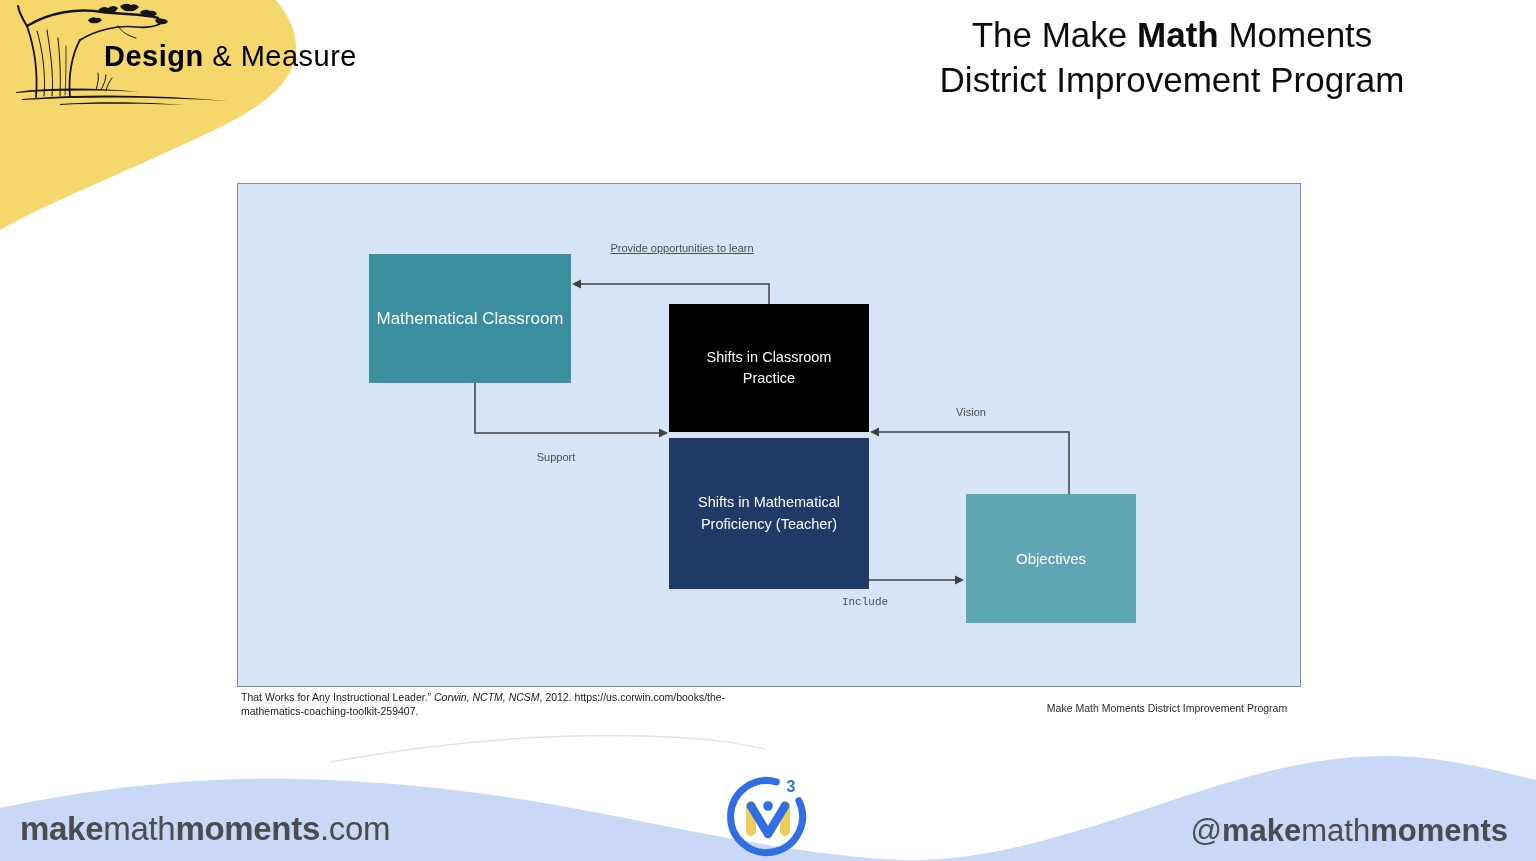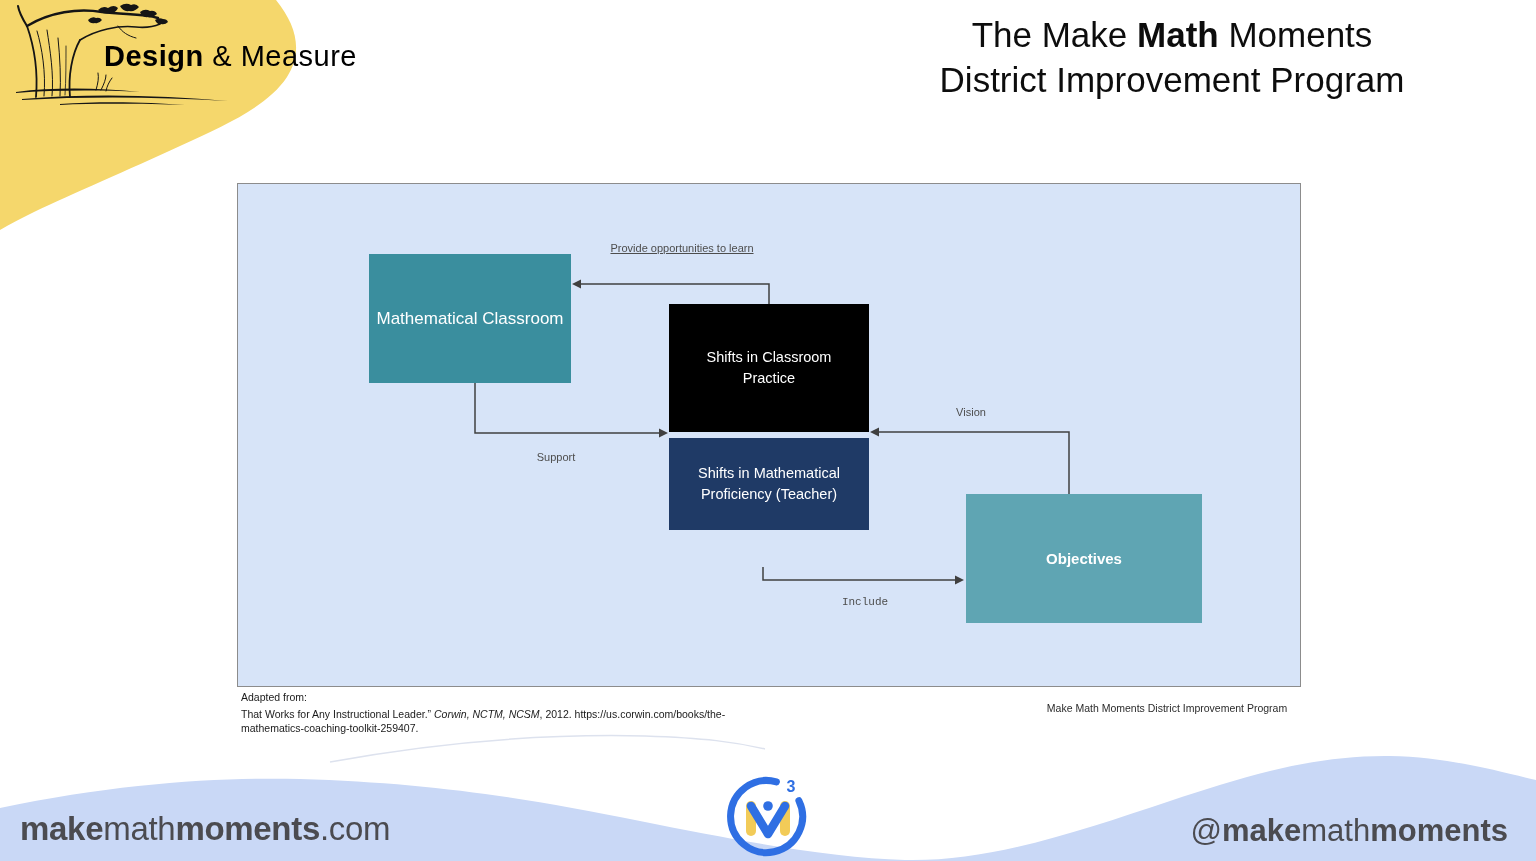"Shifts in Mathematical Proficiency" .box-navy { height: 92px -> 151px }
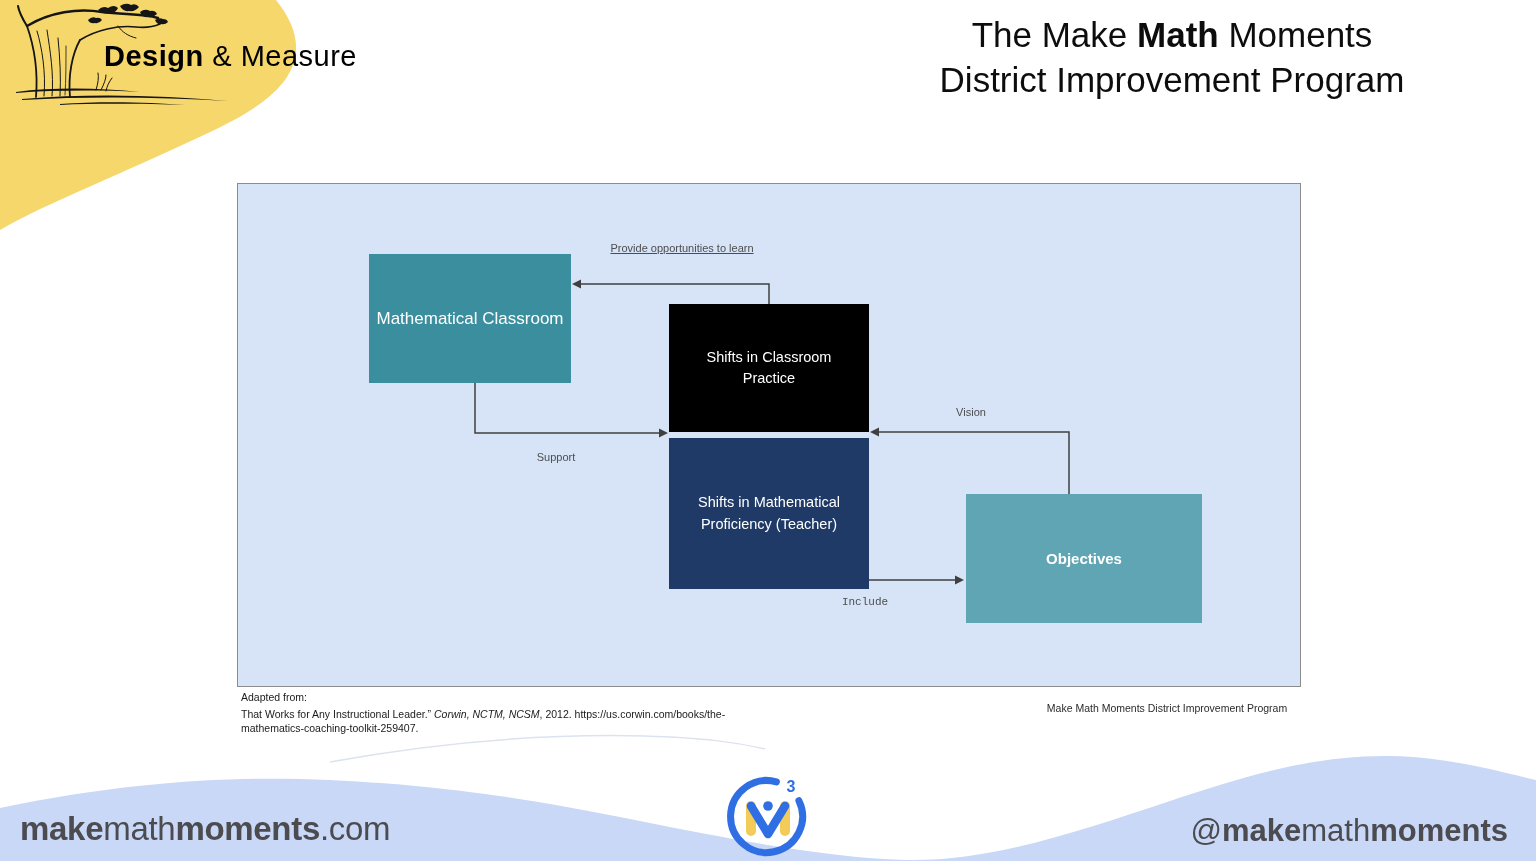"Objectives" .box-lteal { font-weight: bold -> none; width: 236px -> 170px }
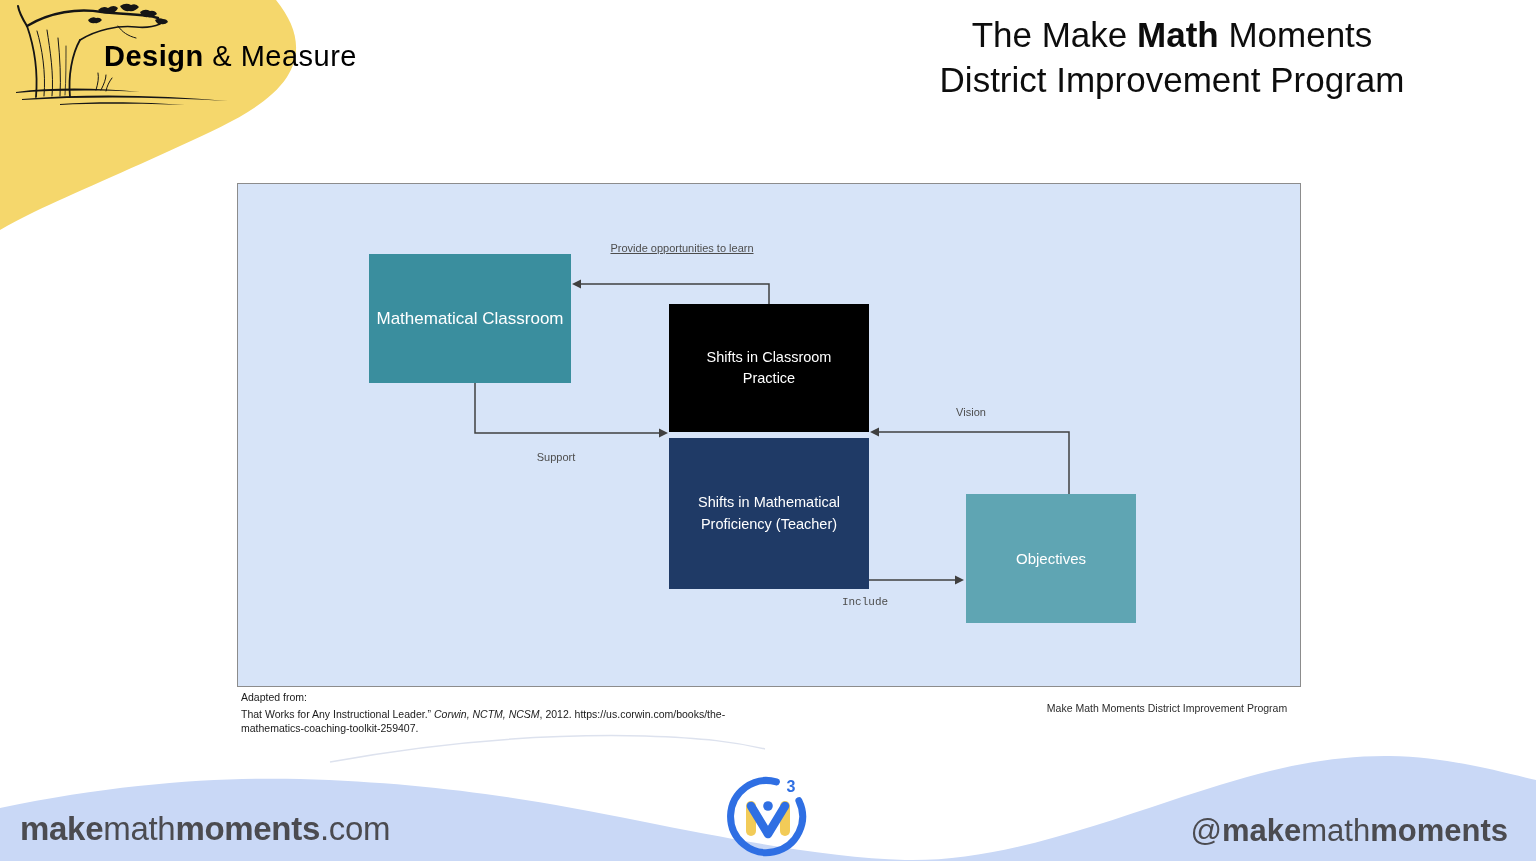"Adapted from:" div.intro { html: <div>Adapted from:</div> -> none }
